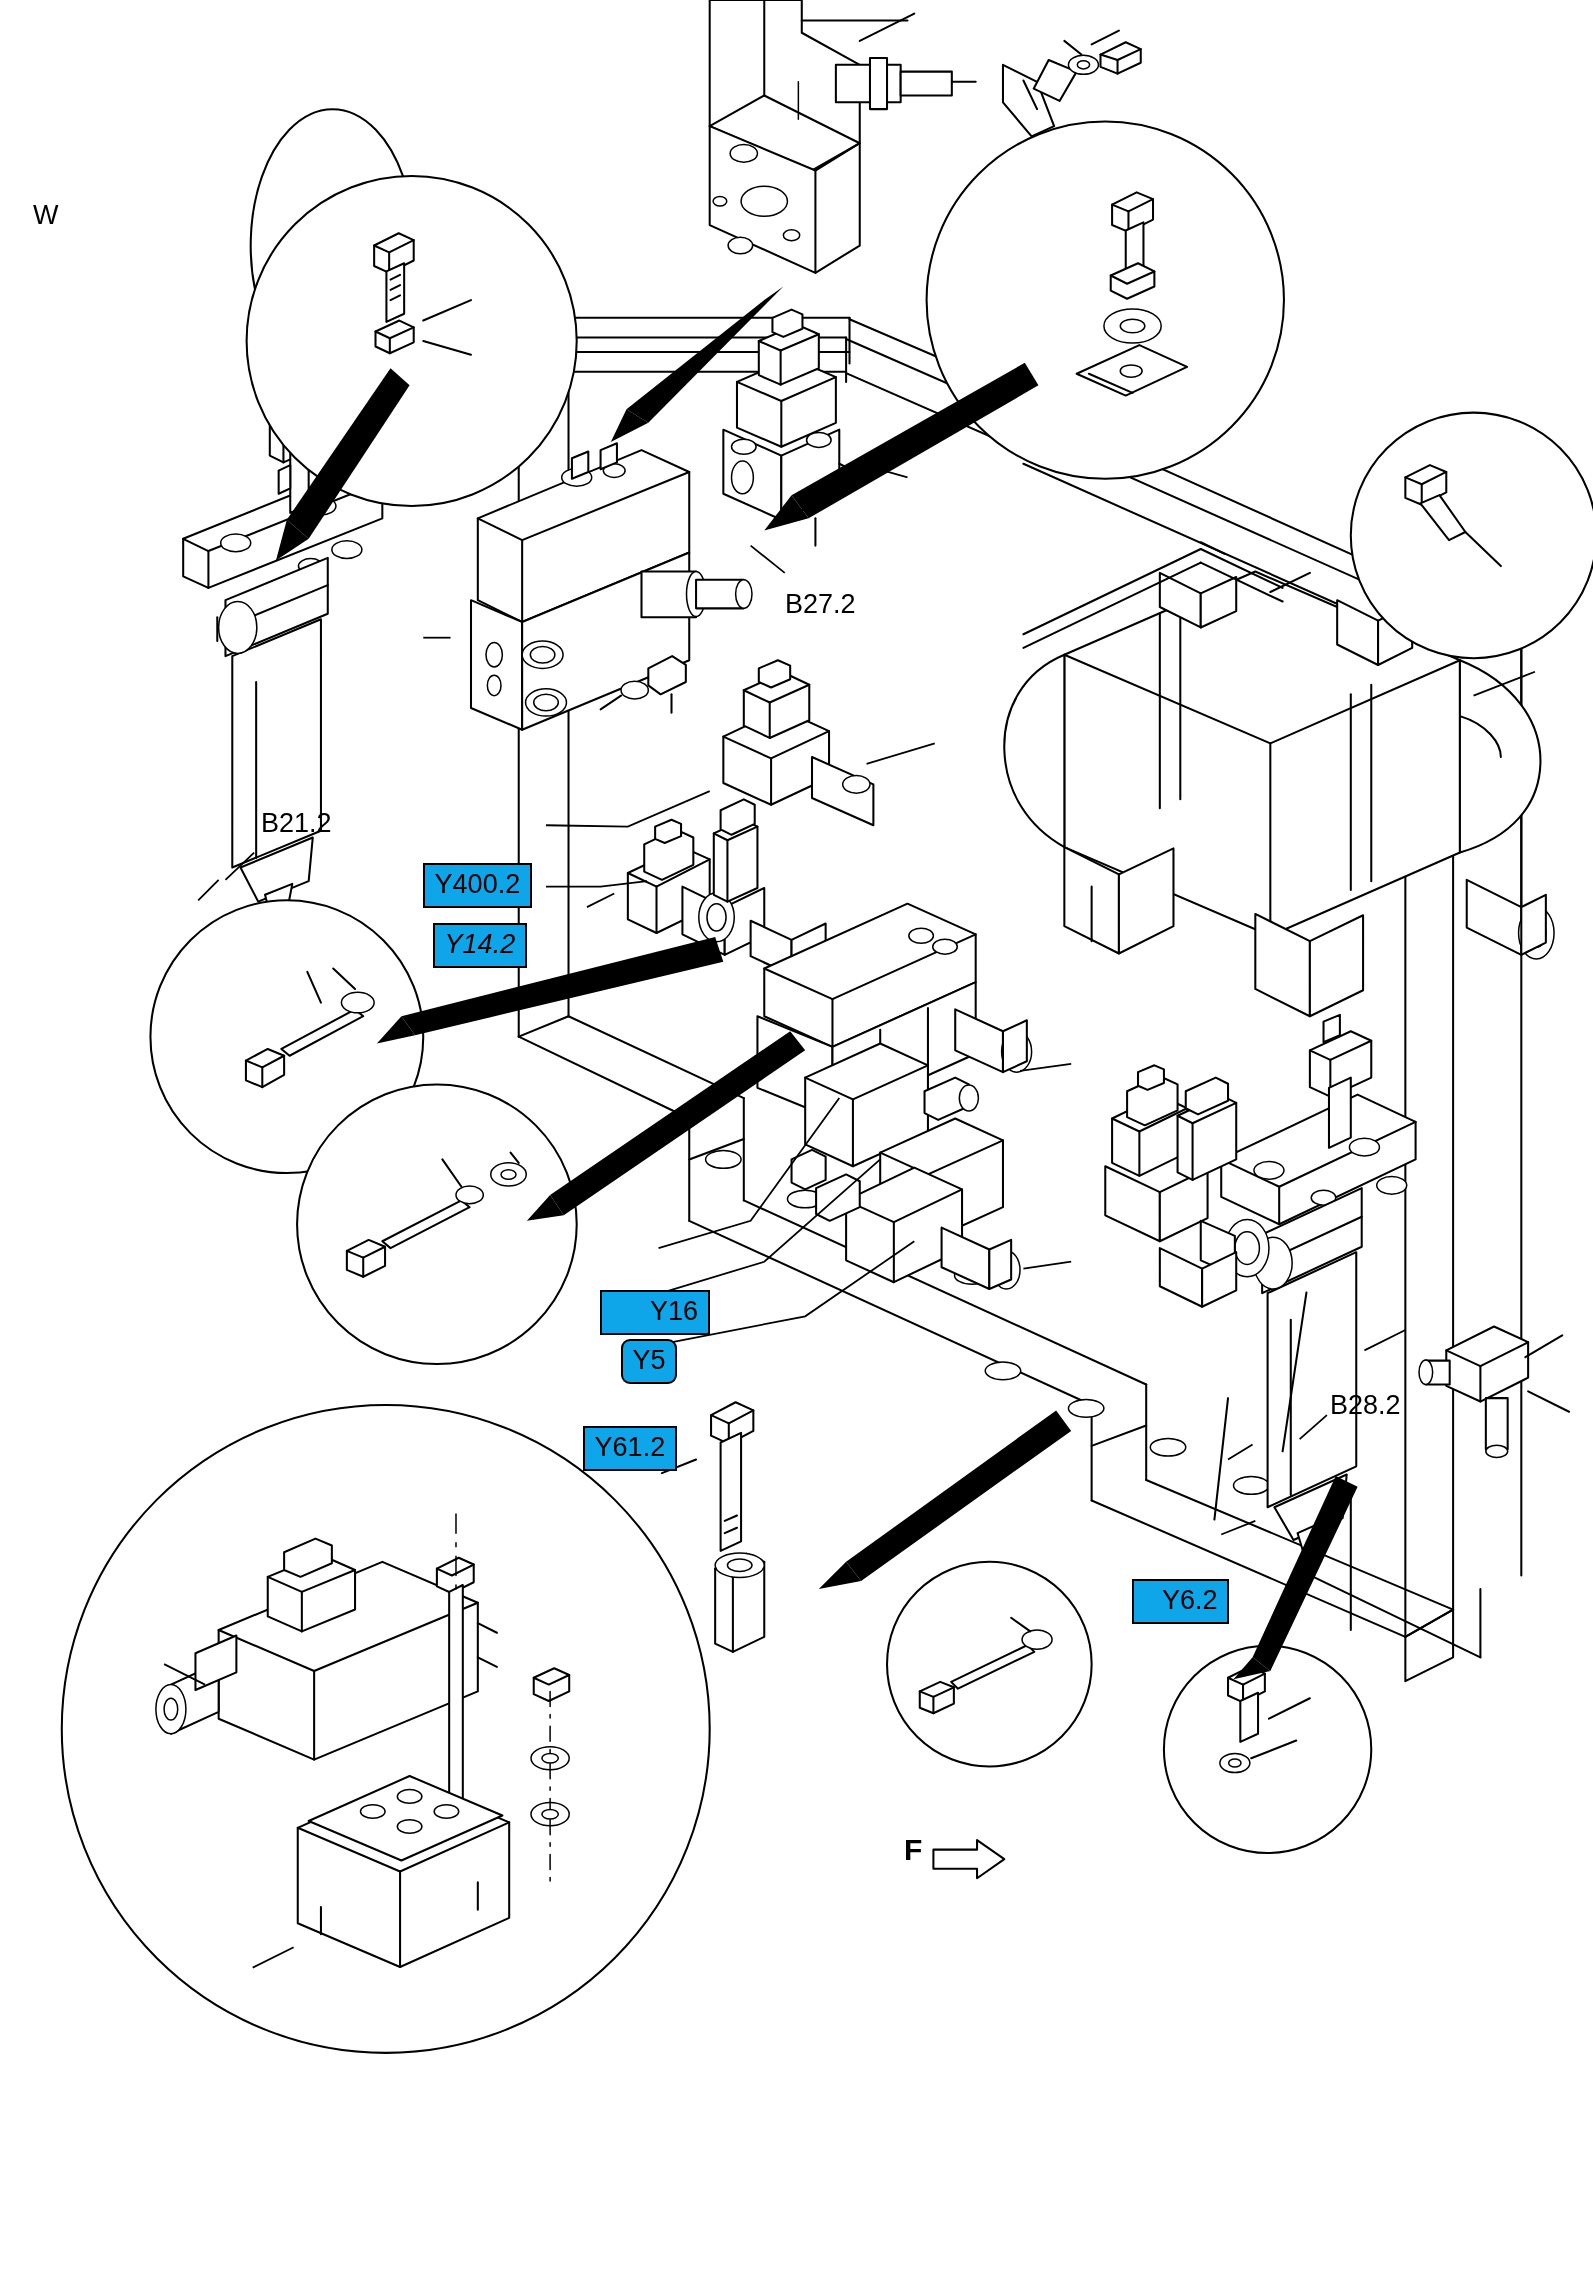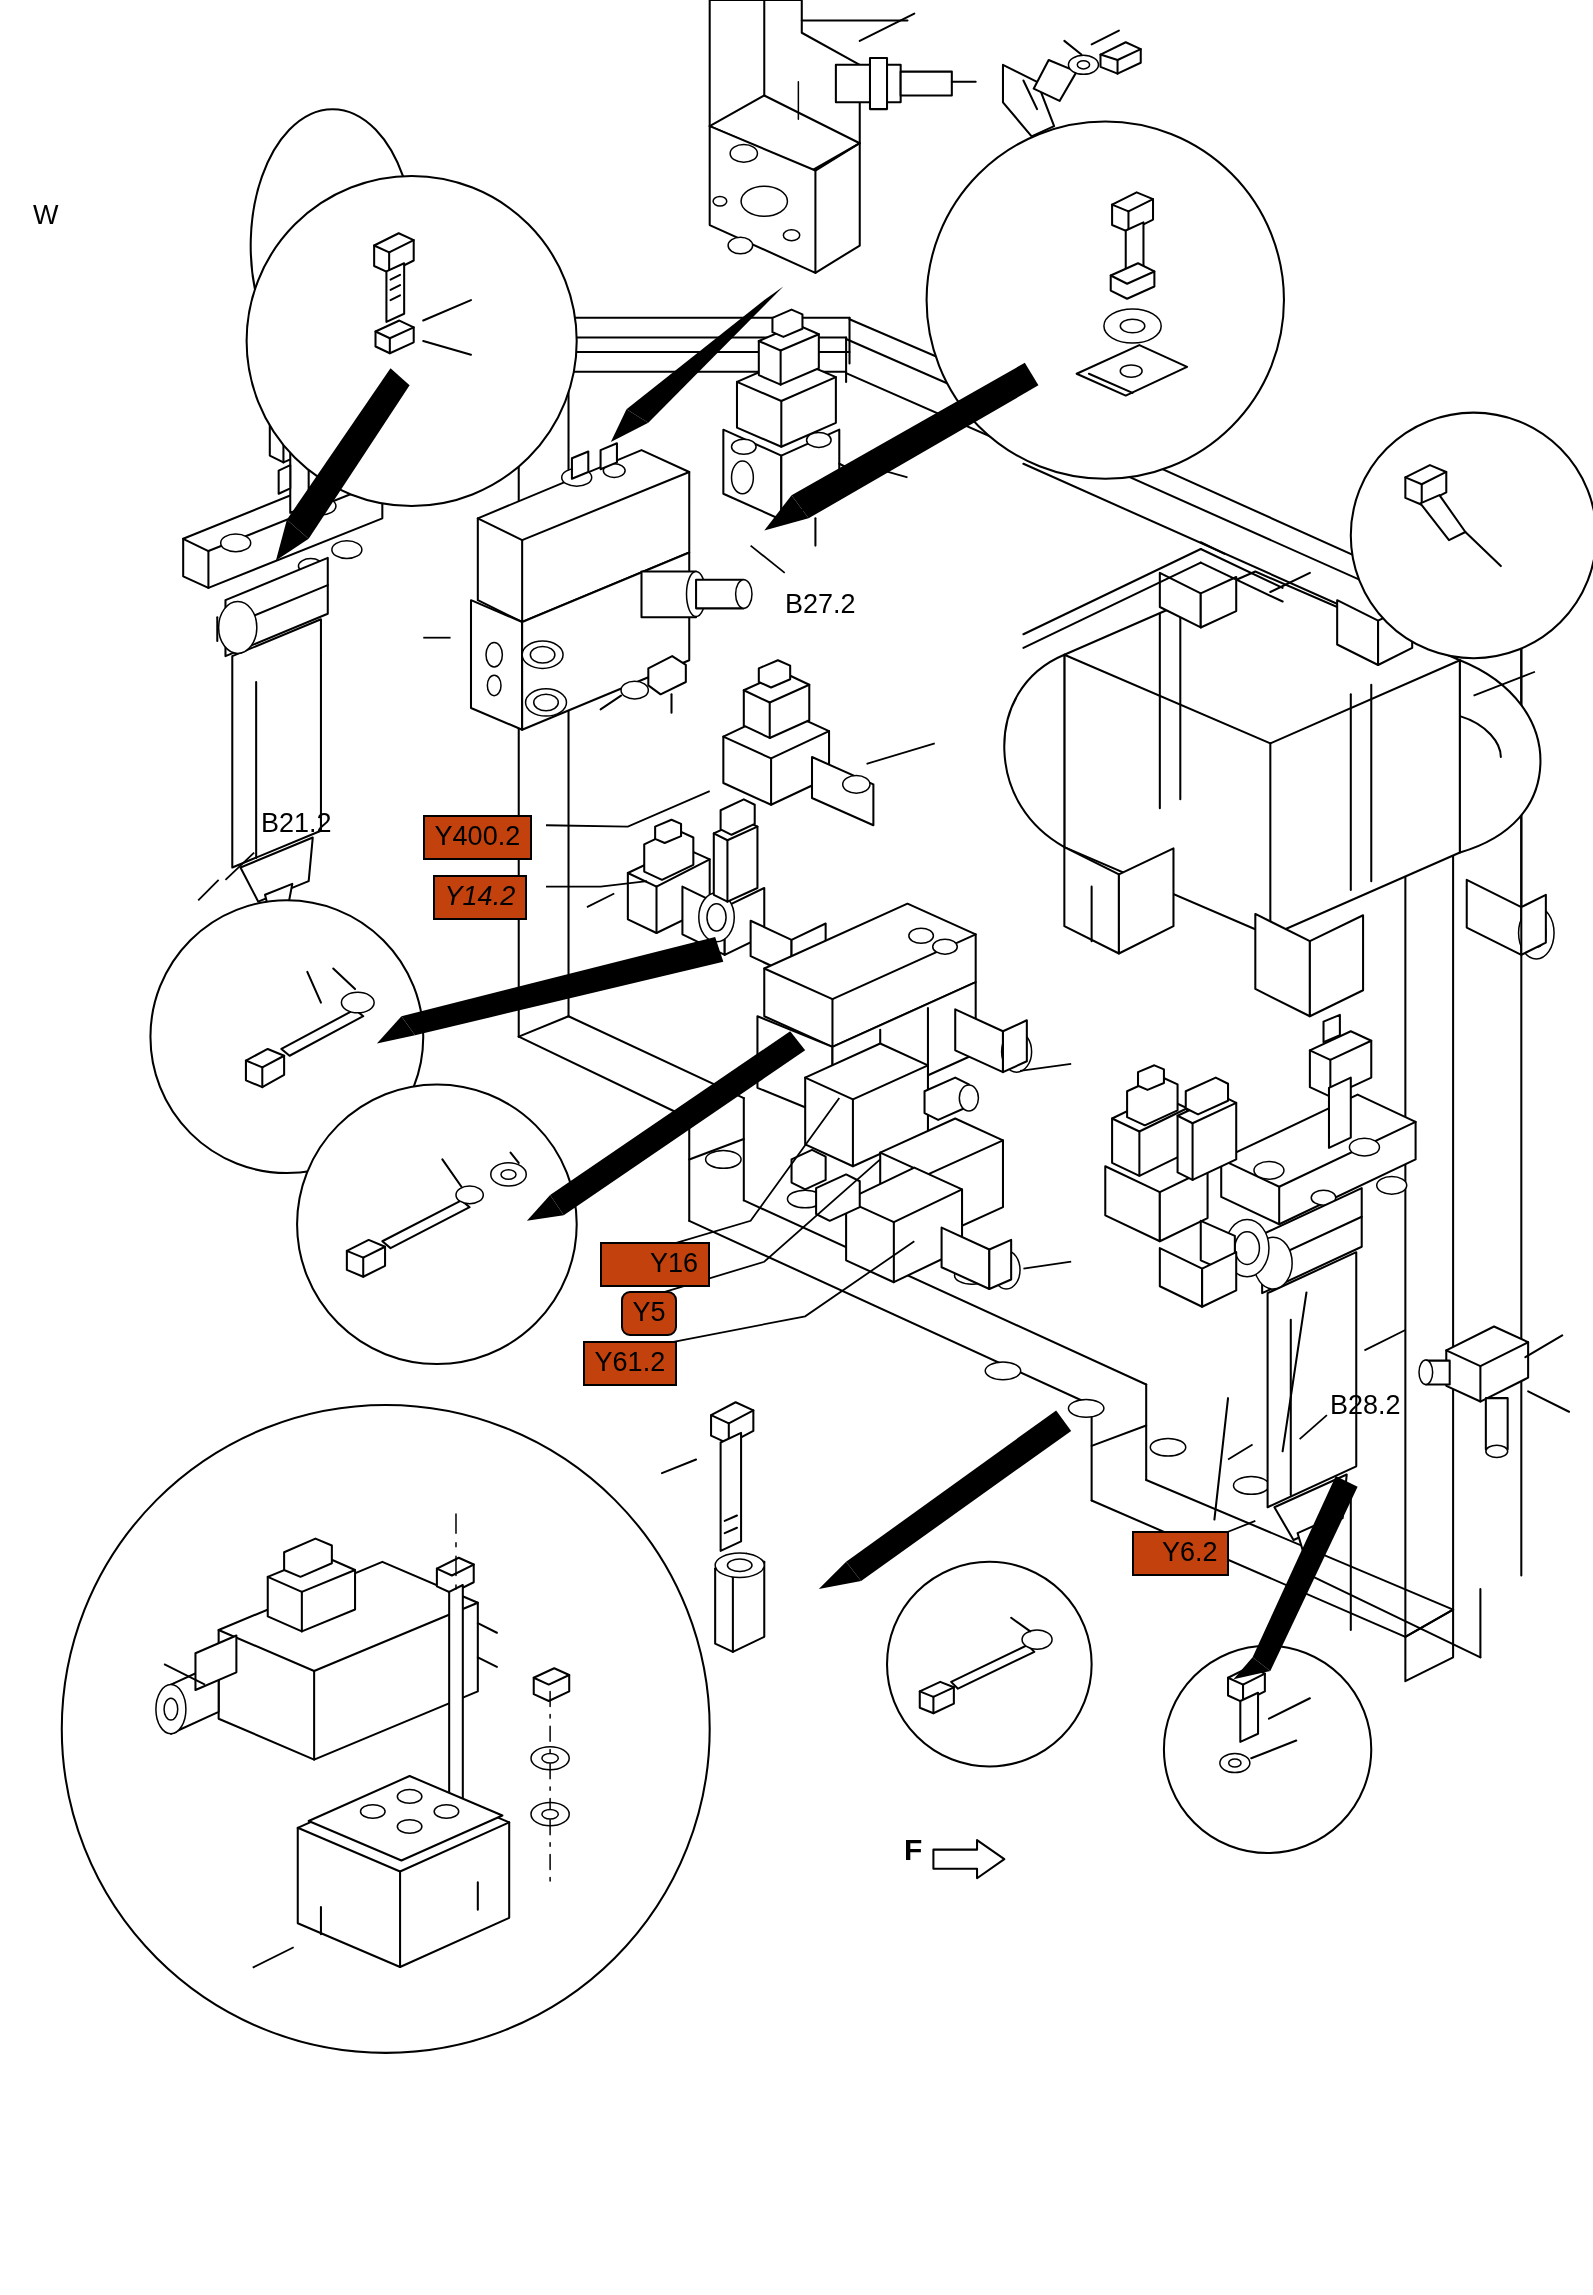"Y400.2" .lbl-box { background: #c2410c -> #0ea5e9; margin-top: none -> 48px }
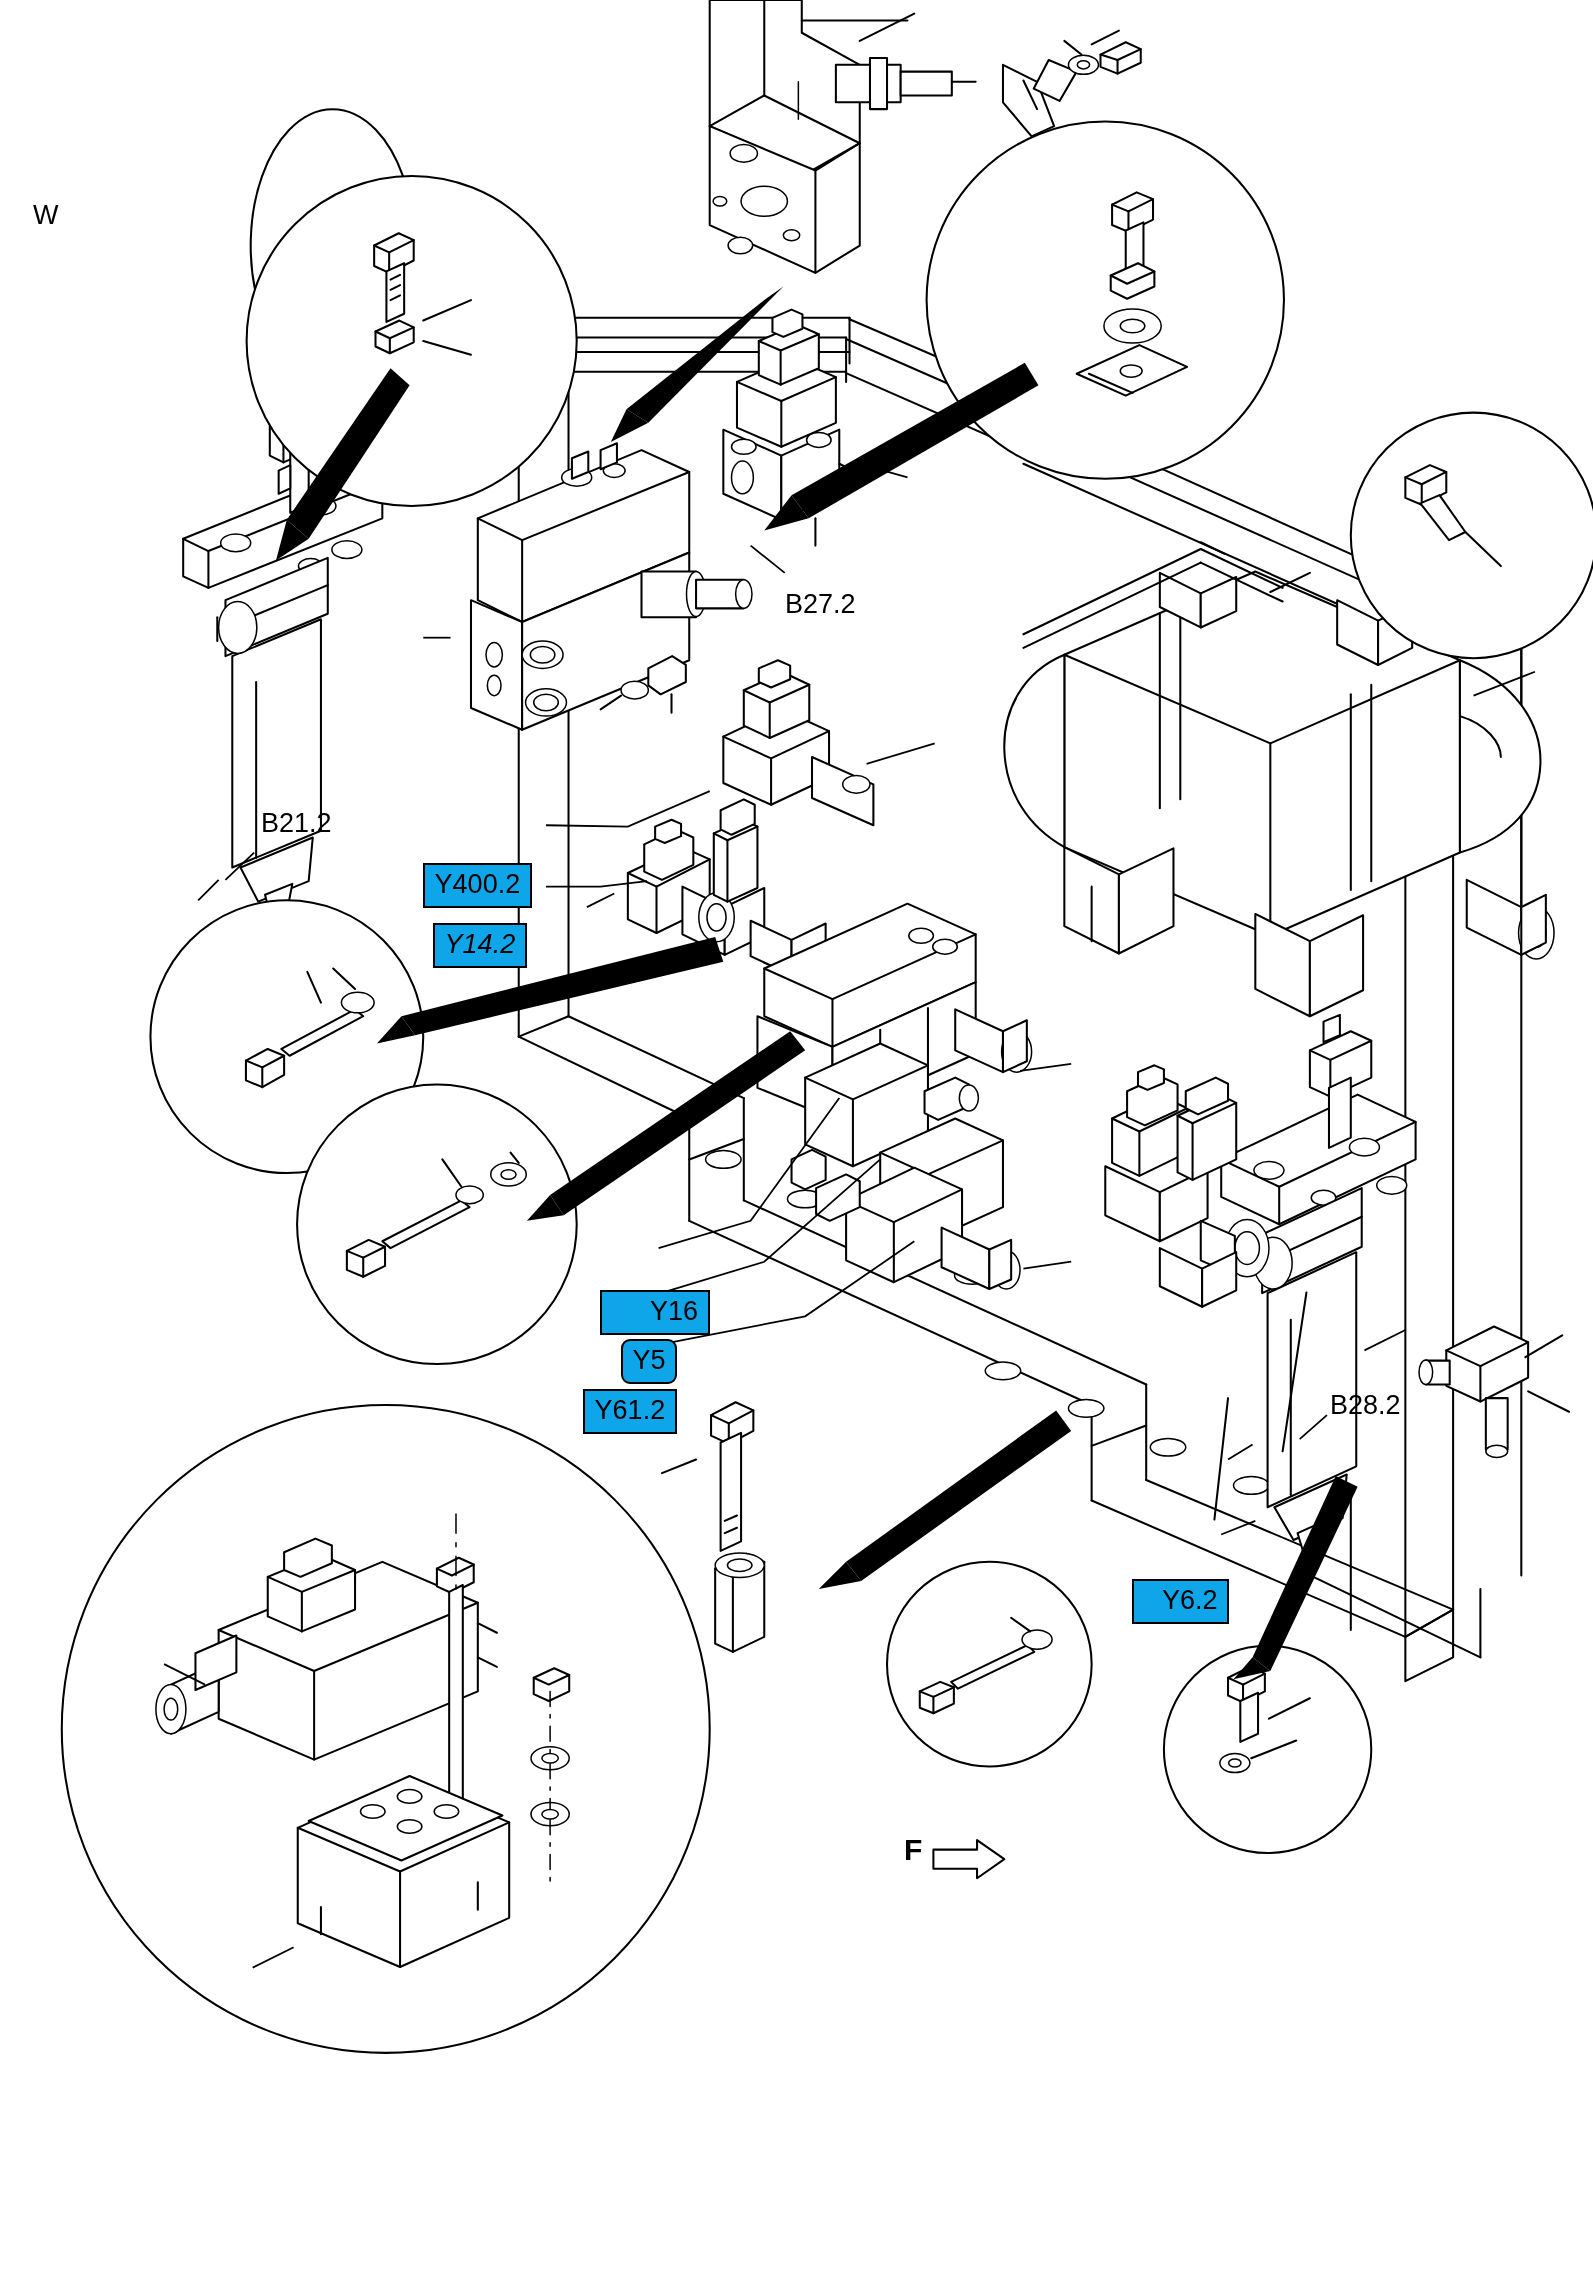"Y61.2" div.lbl { top: 1341px -> 1378px }
